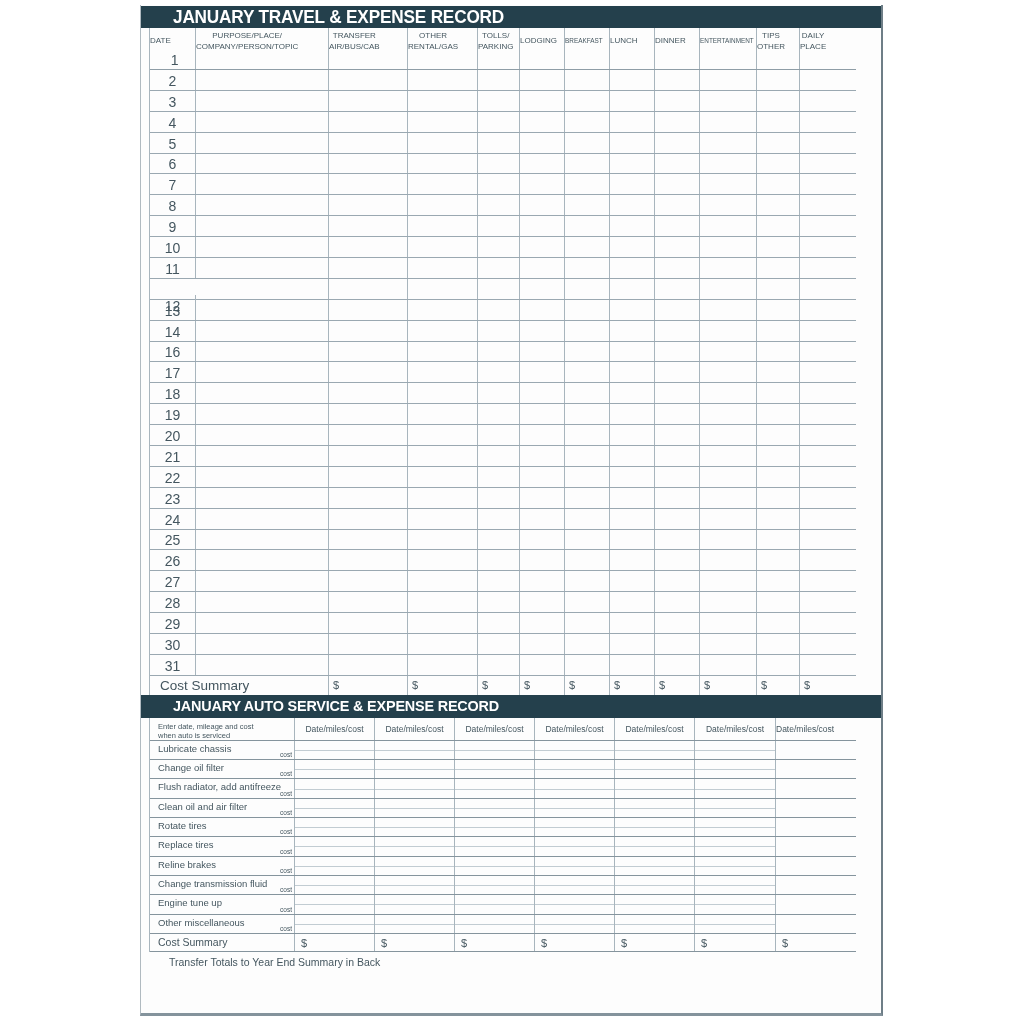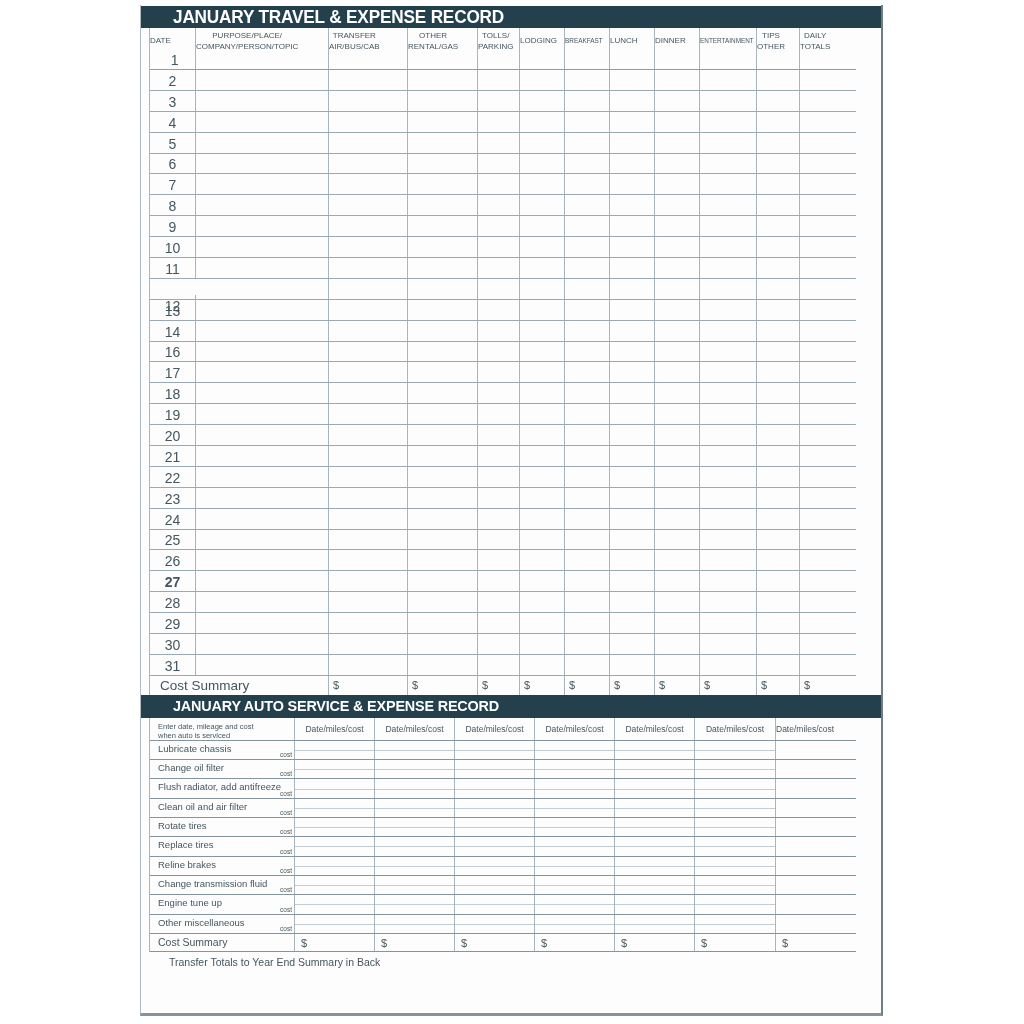"TOTALS" div.th-line { text: TOTALS -> PLACE }
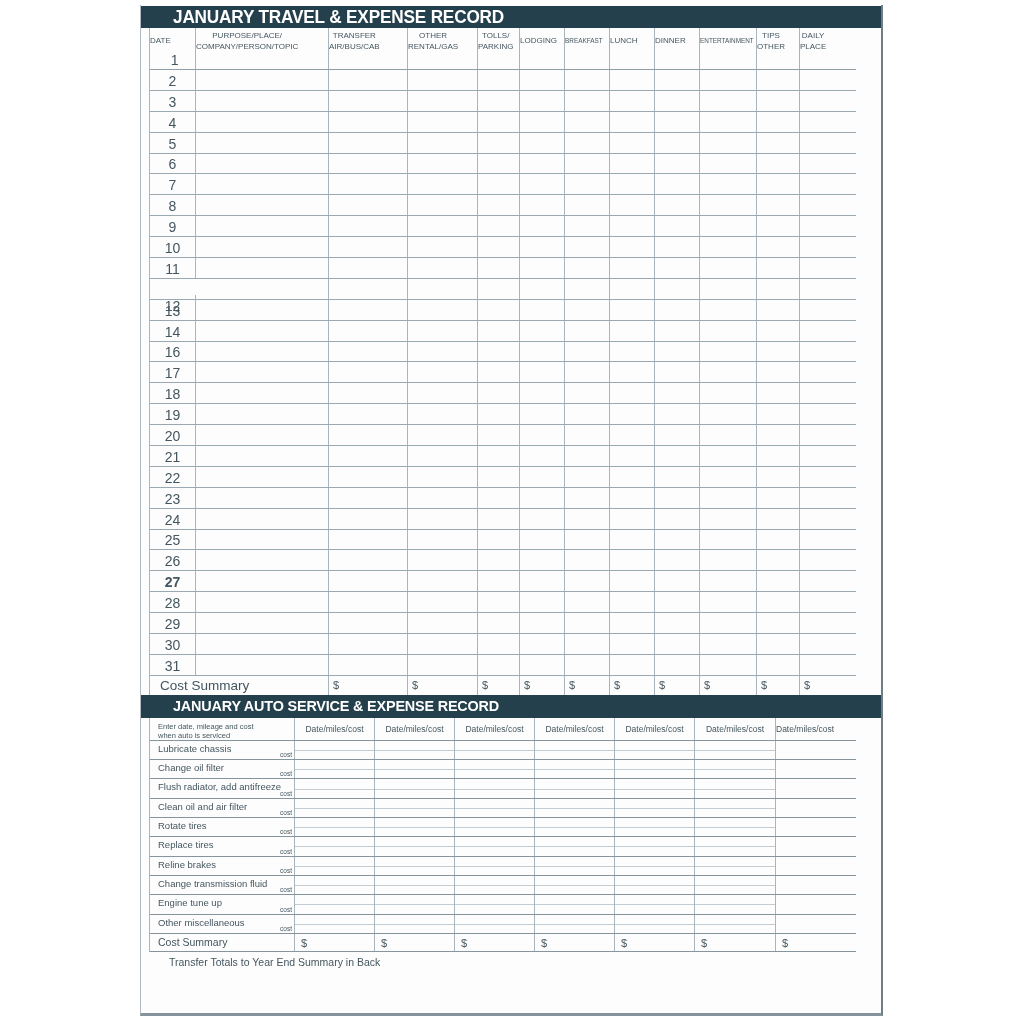"27" div.td { font-weight: bold -> none }
